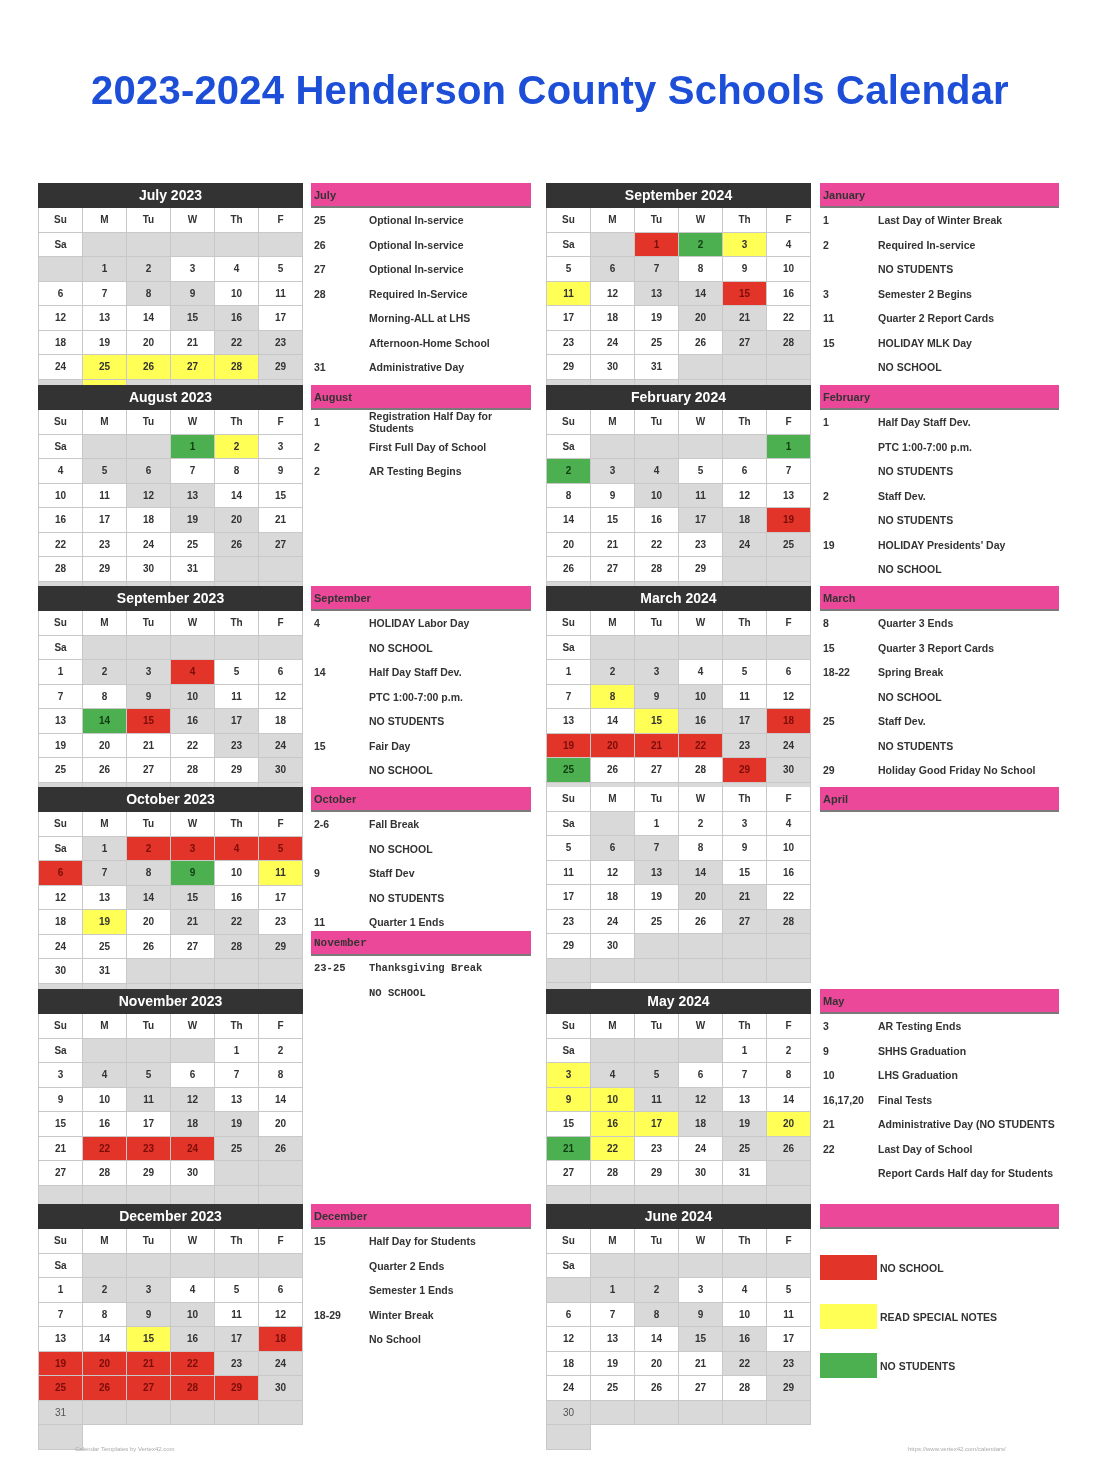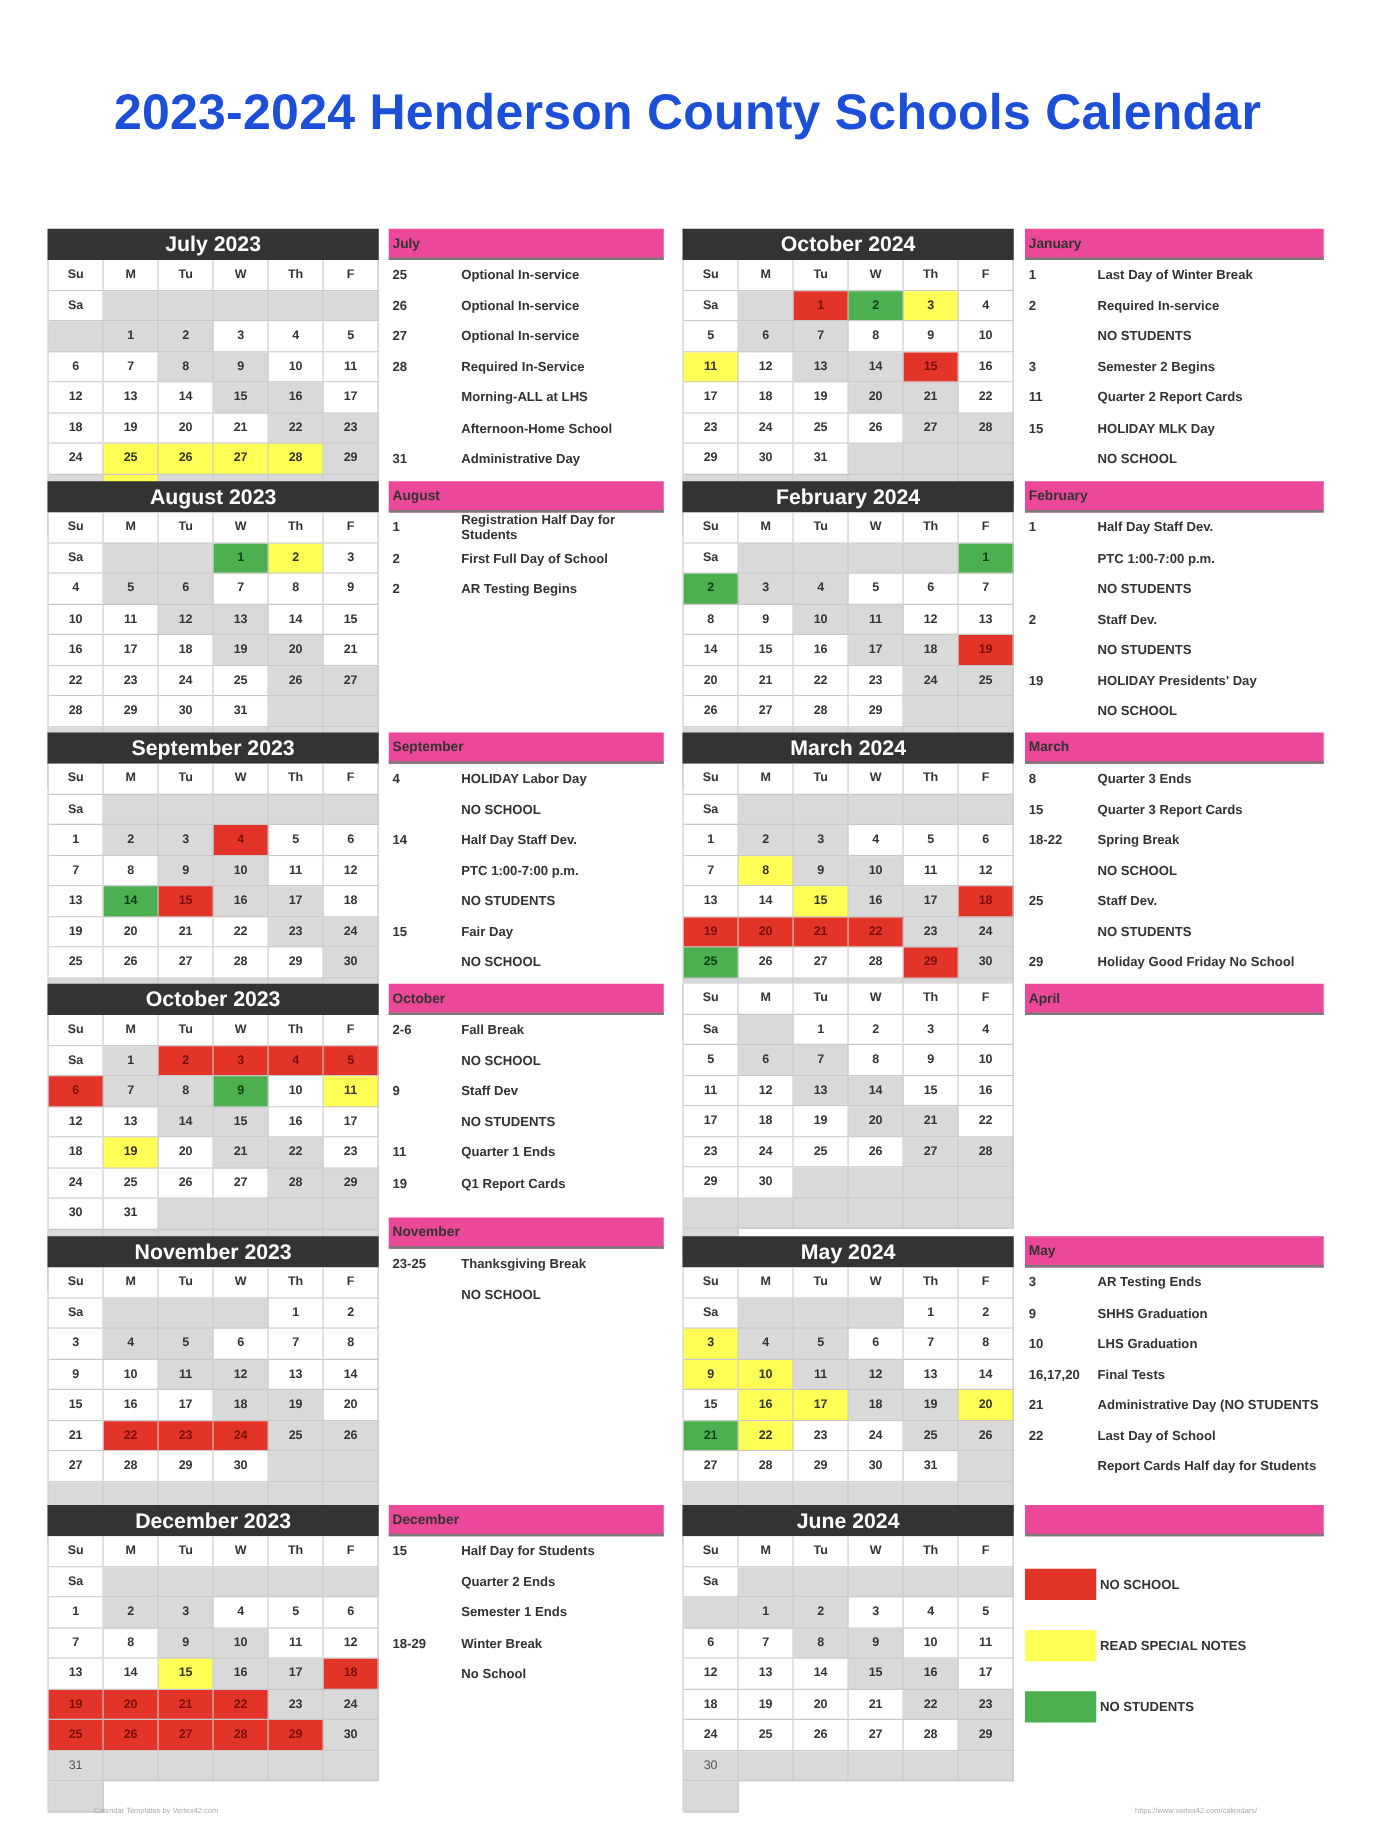"July 2023" .cal-head { font-size: 17px -> 14px }
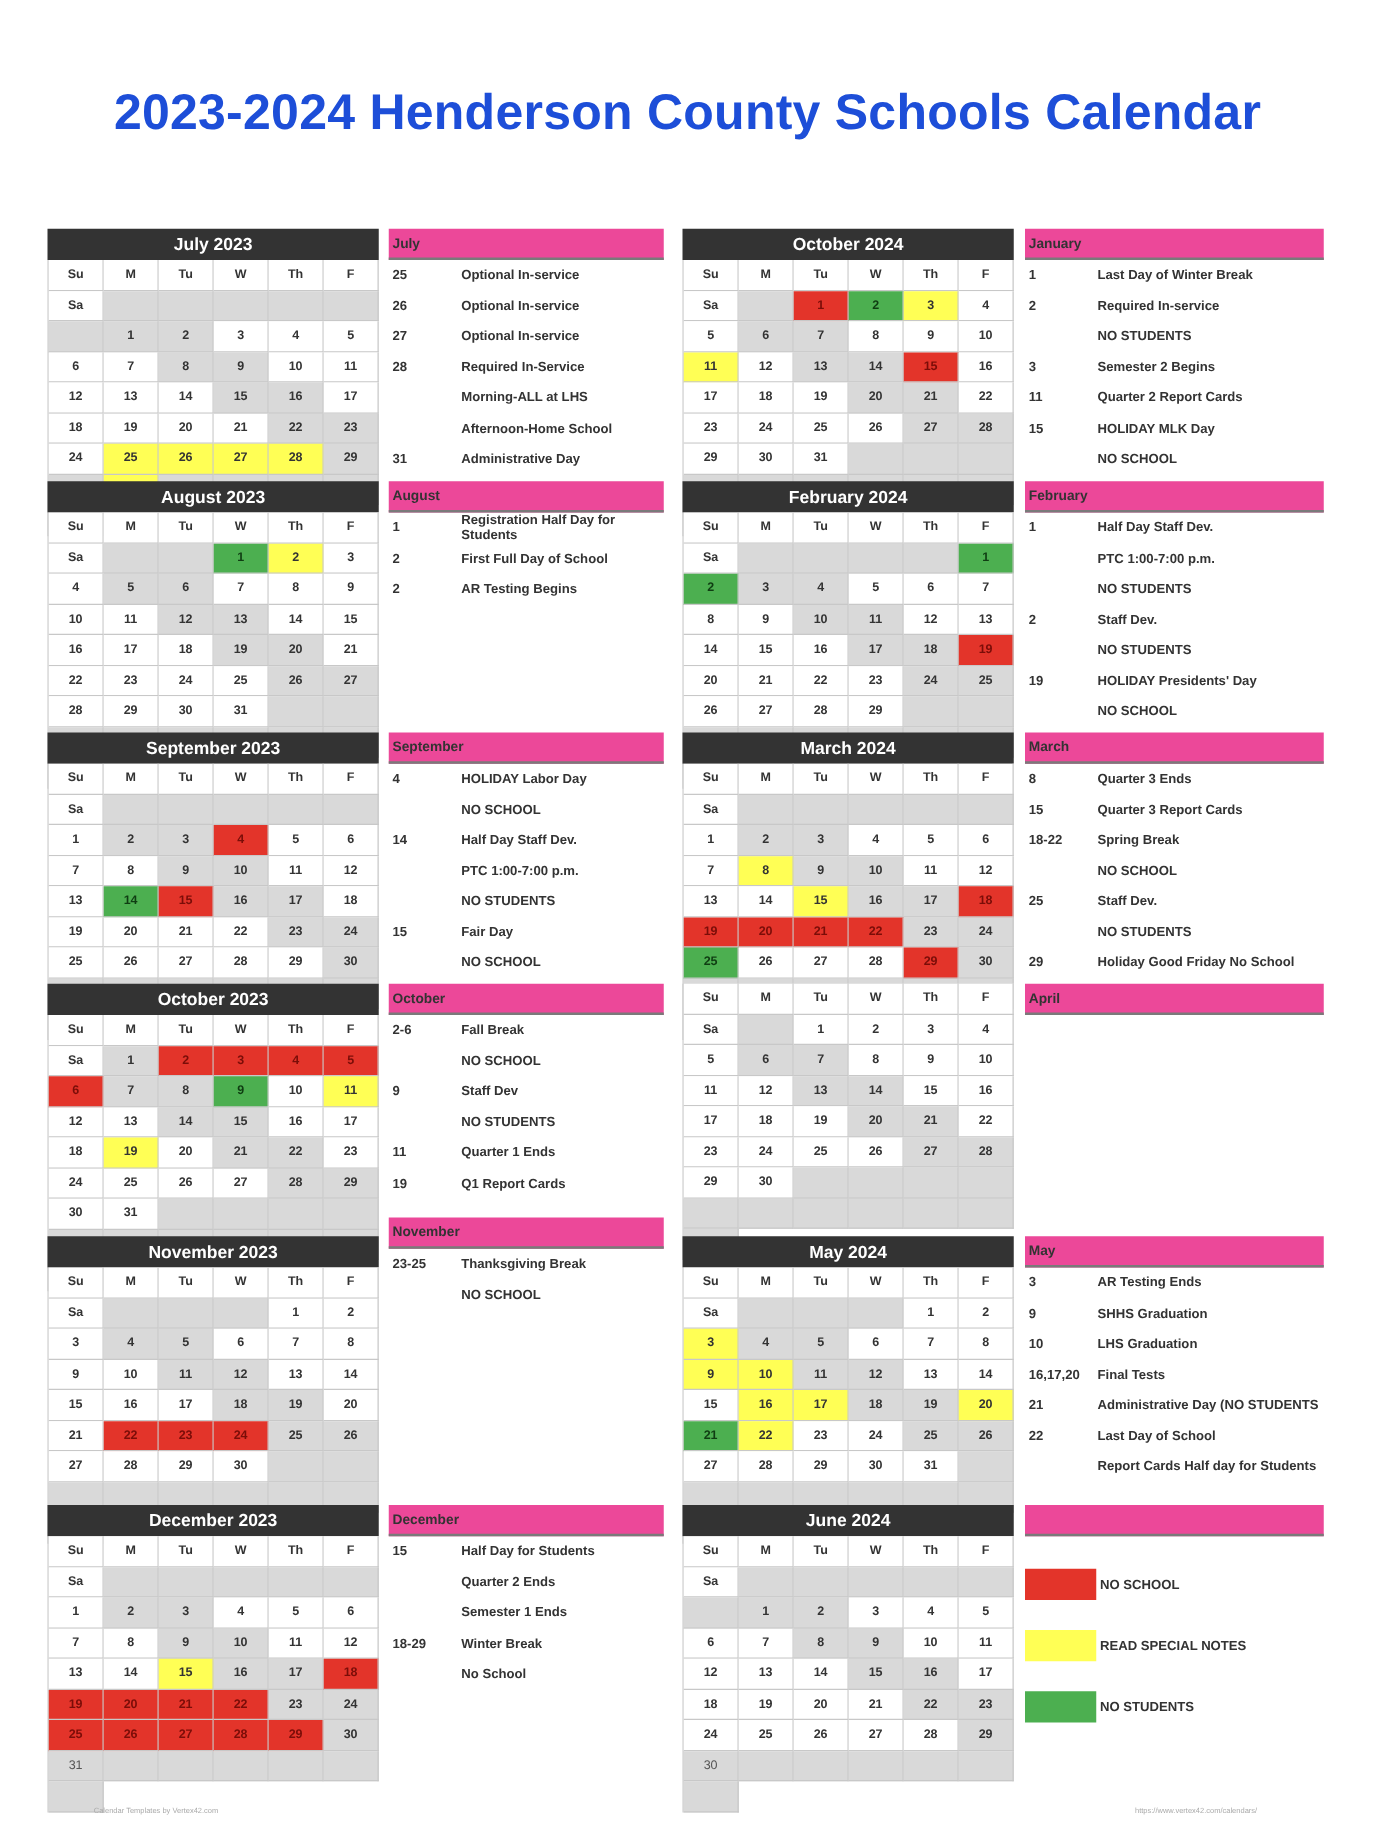"October 2024" div.cal-head { text: October -> September }
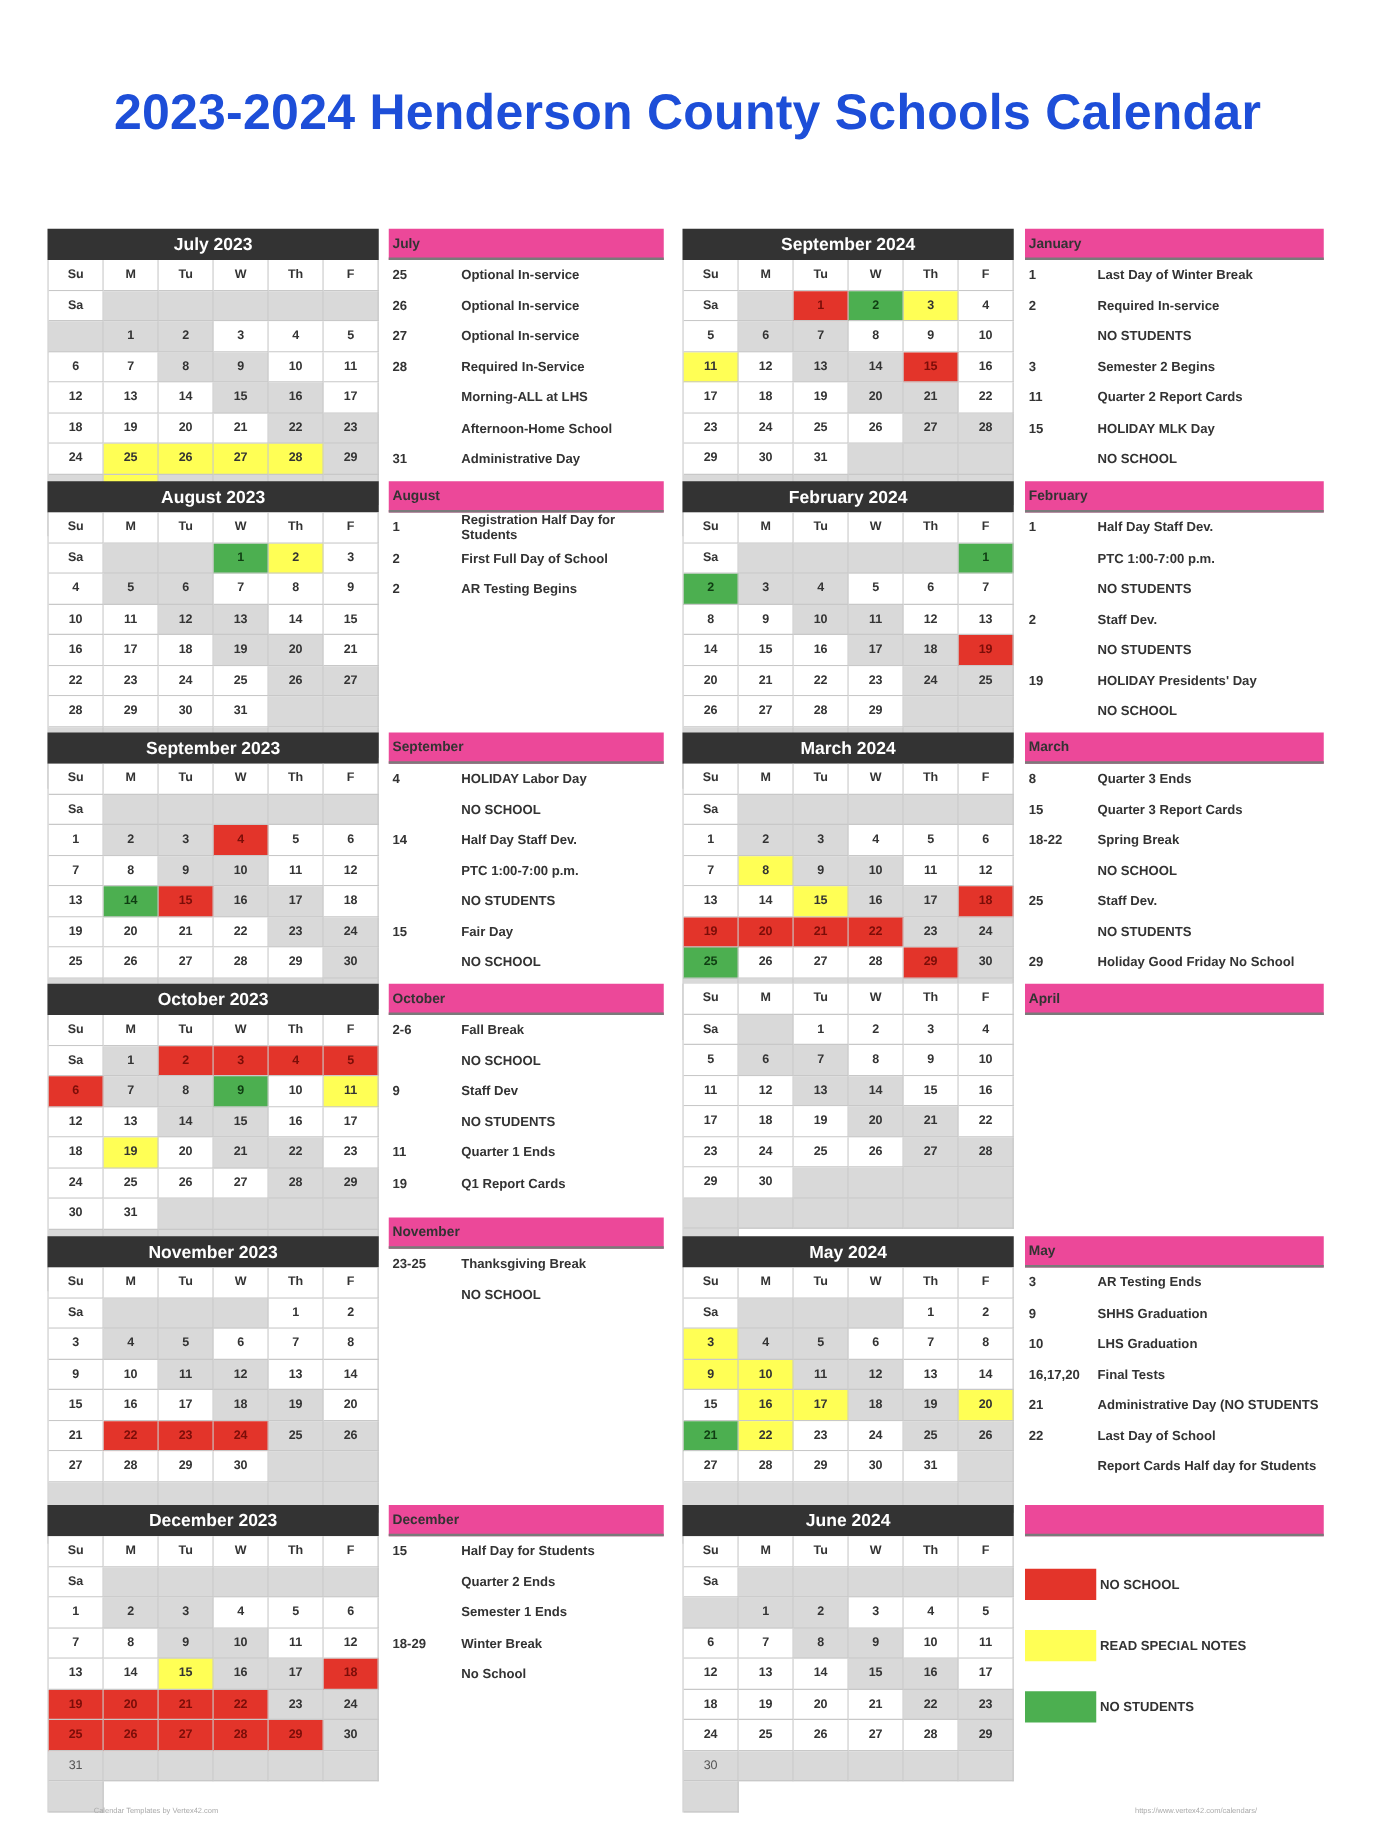"November" div.notes { font-family: none -> Liberation Mono, monospace; top: 974px -> 931px }
